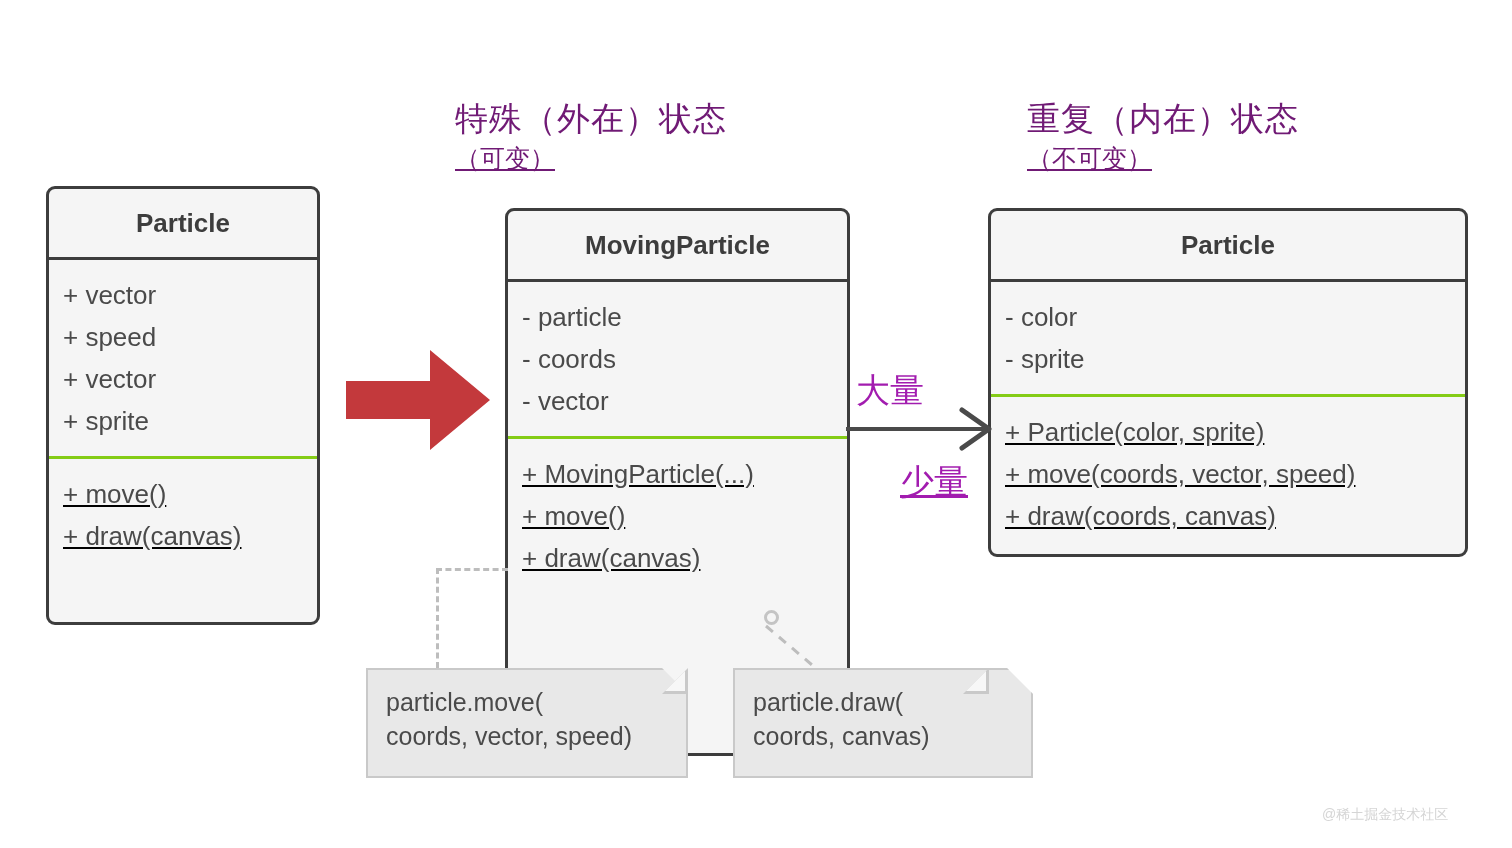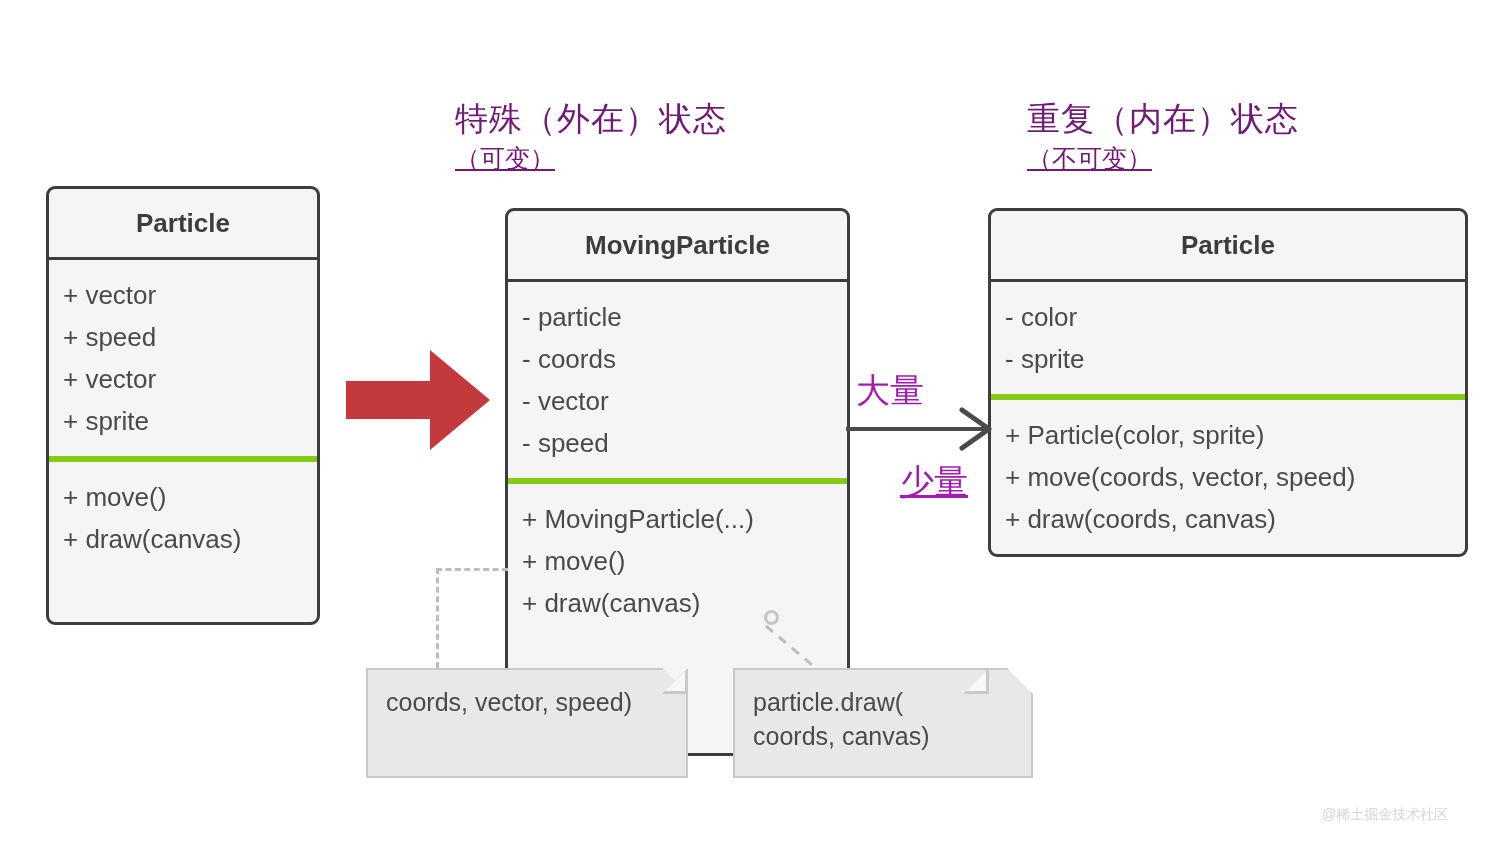"- speed" div.uml-row { html: <div>- speed</div> -> none }
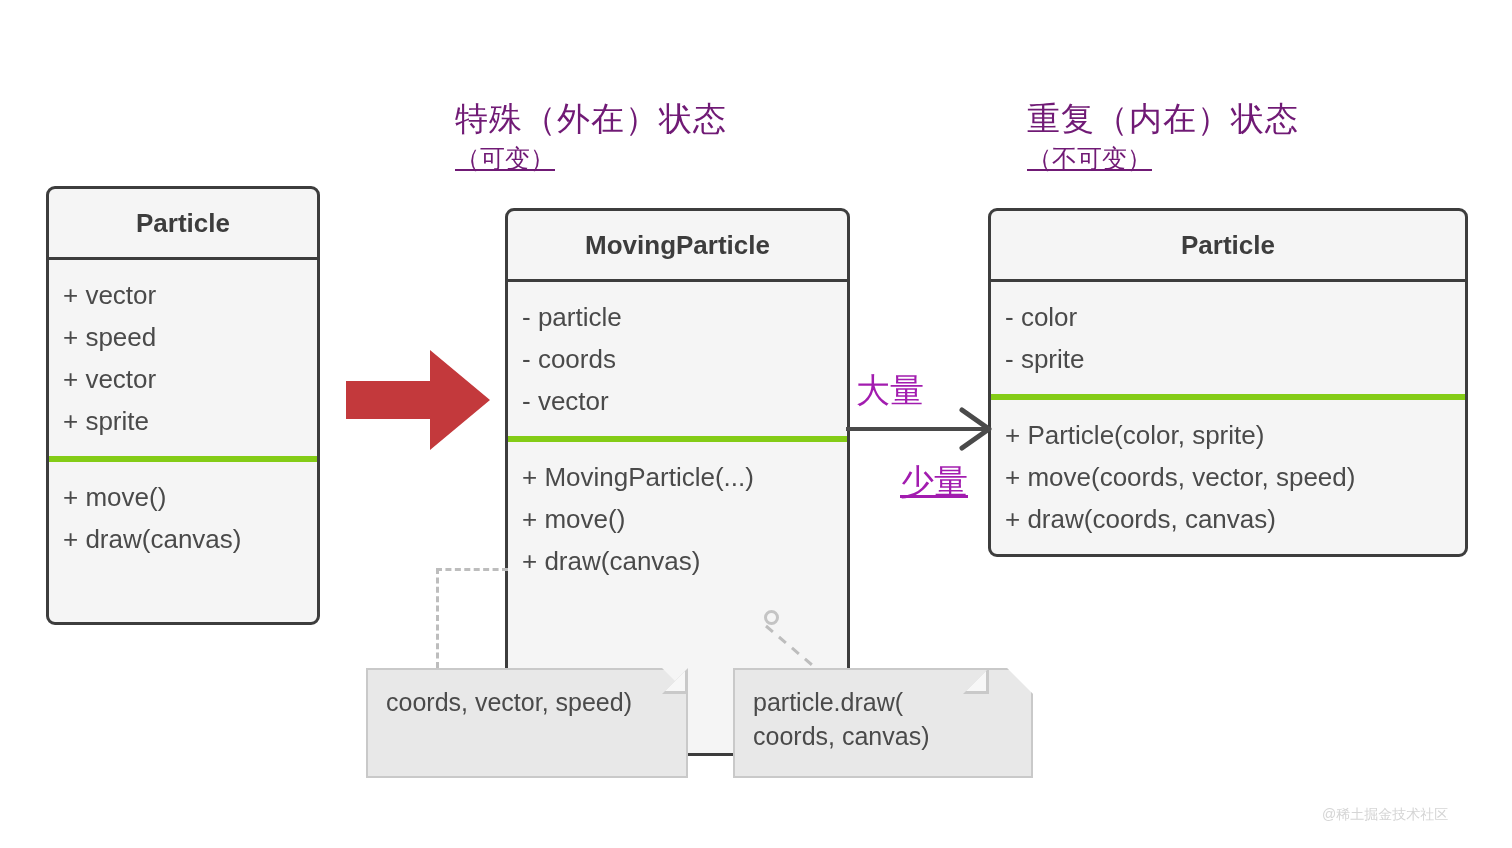"+ Particle(color, sprite)" .uml-section + .uml-section { border-top: 6px solid #84cc16 -> 3px solid #84cc16; text-decoration: none -> underline }
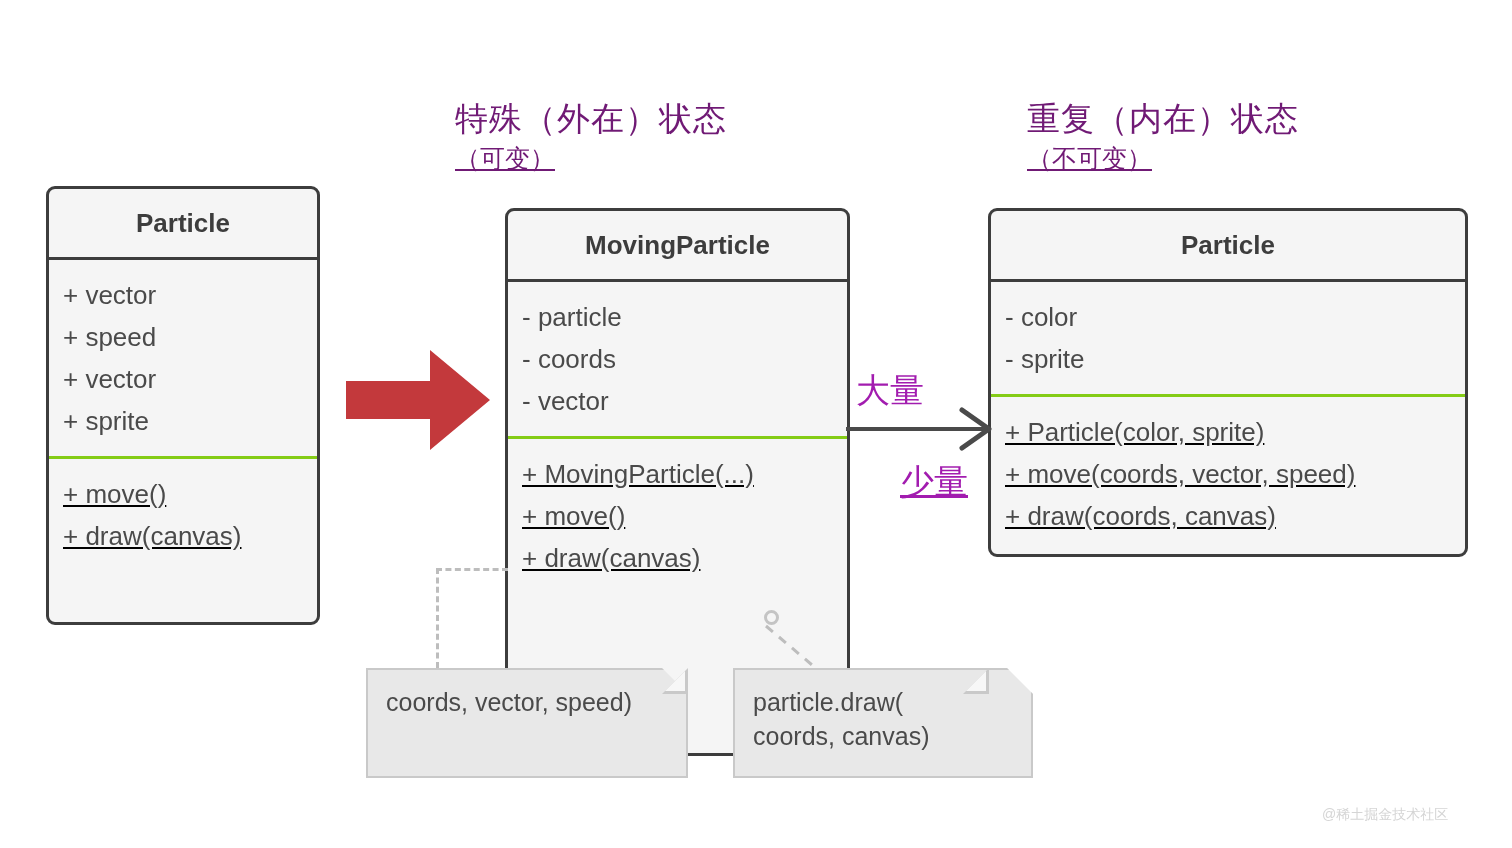"particle.move(" div { html: none -> <div>particle.move(</div> }
